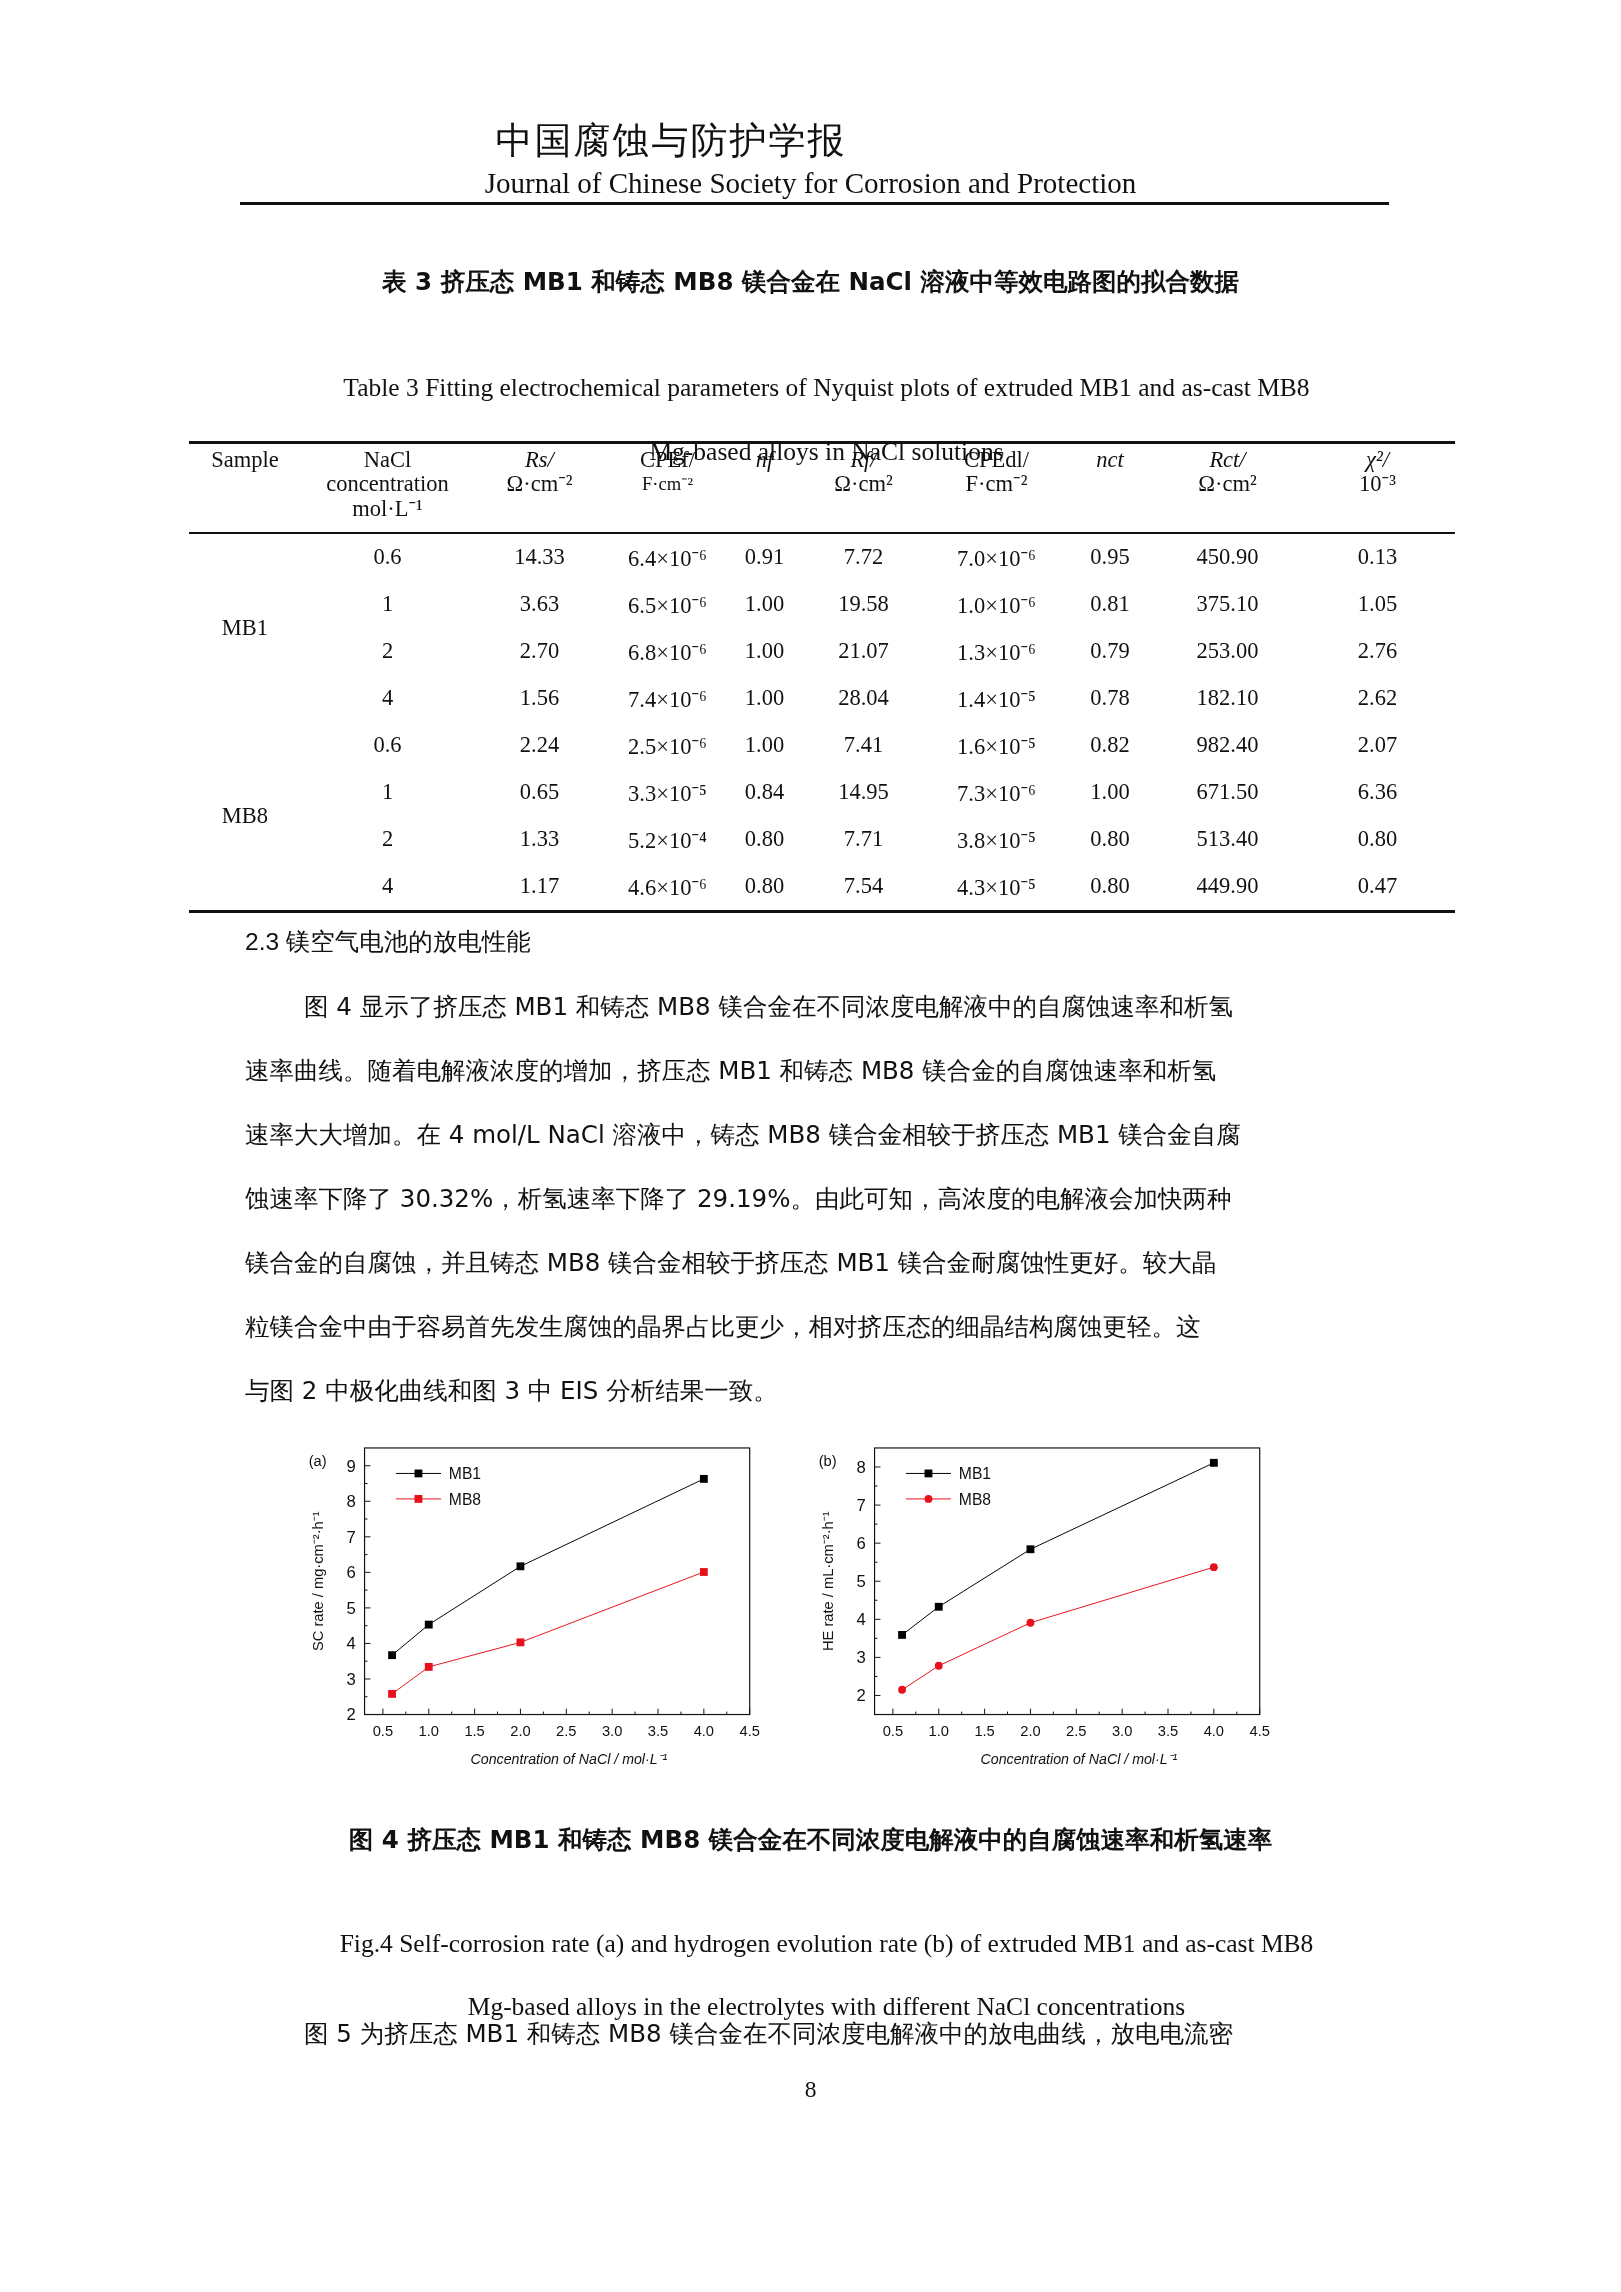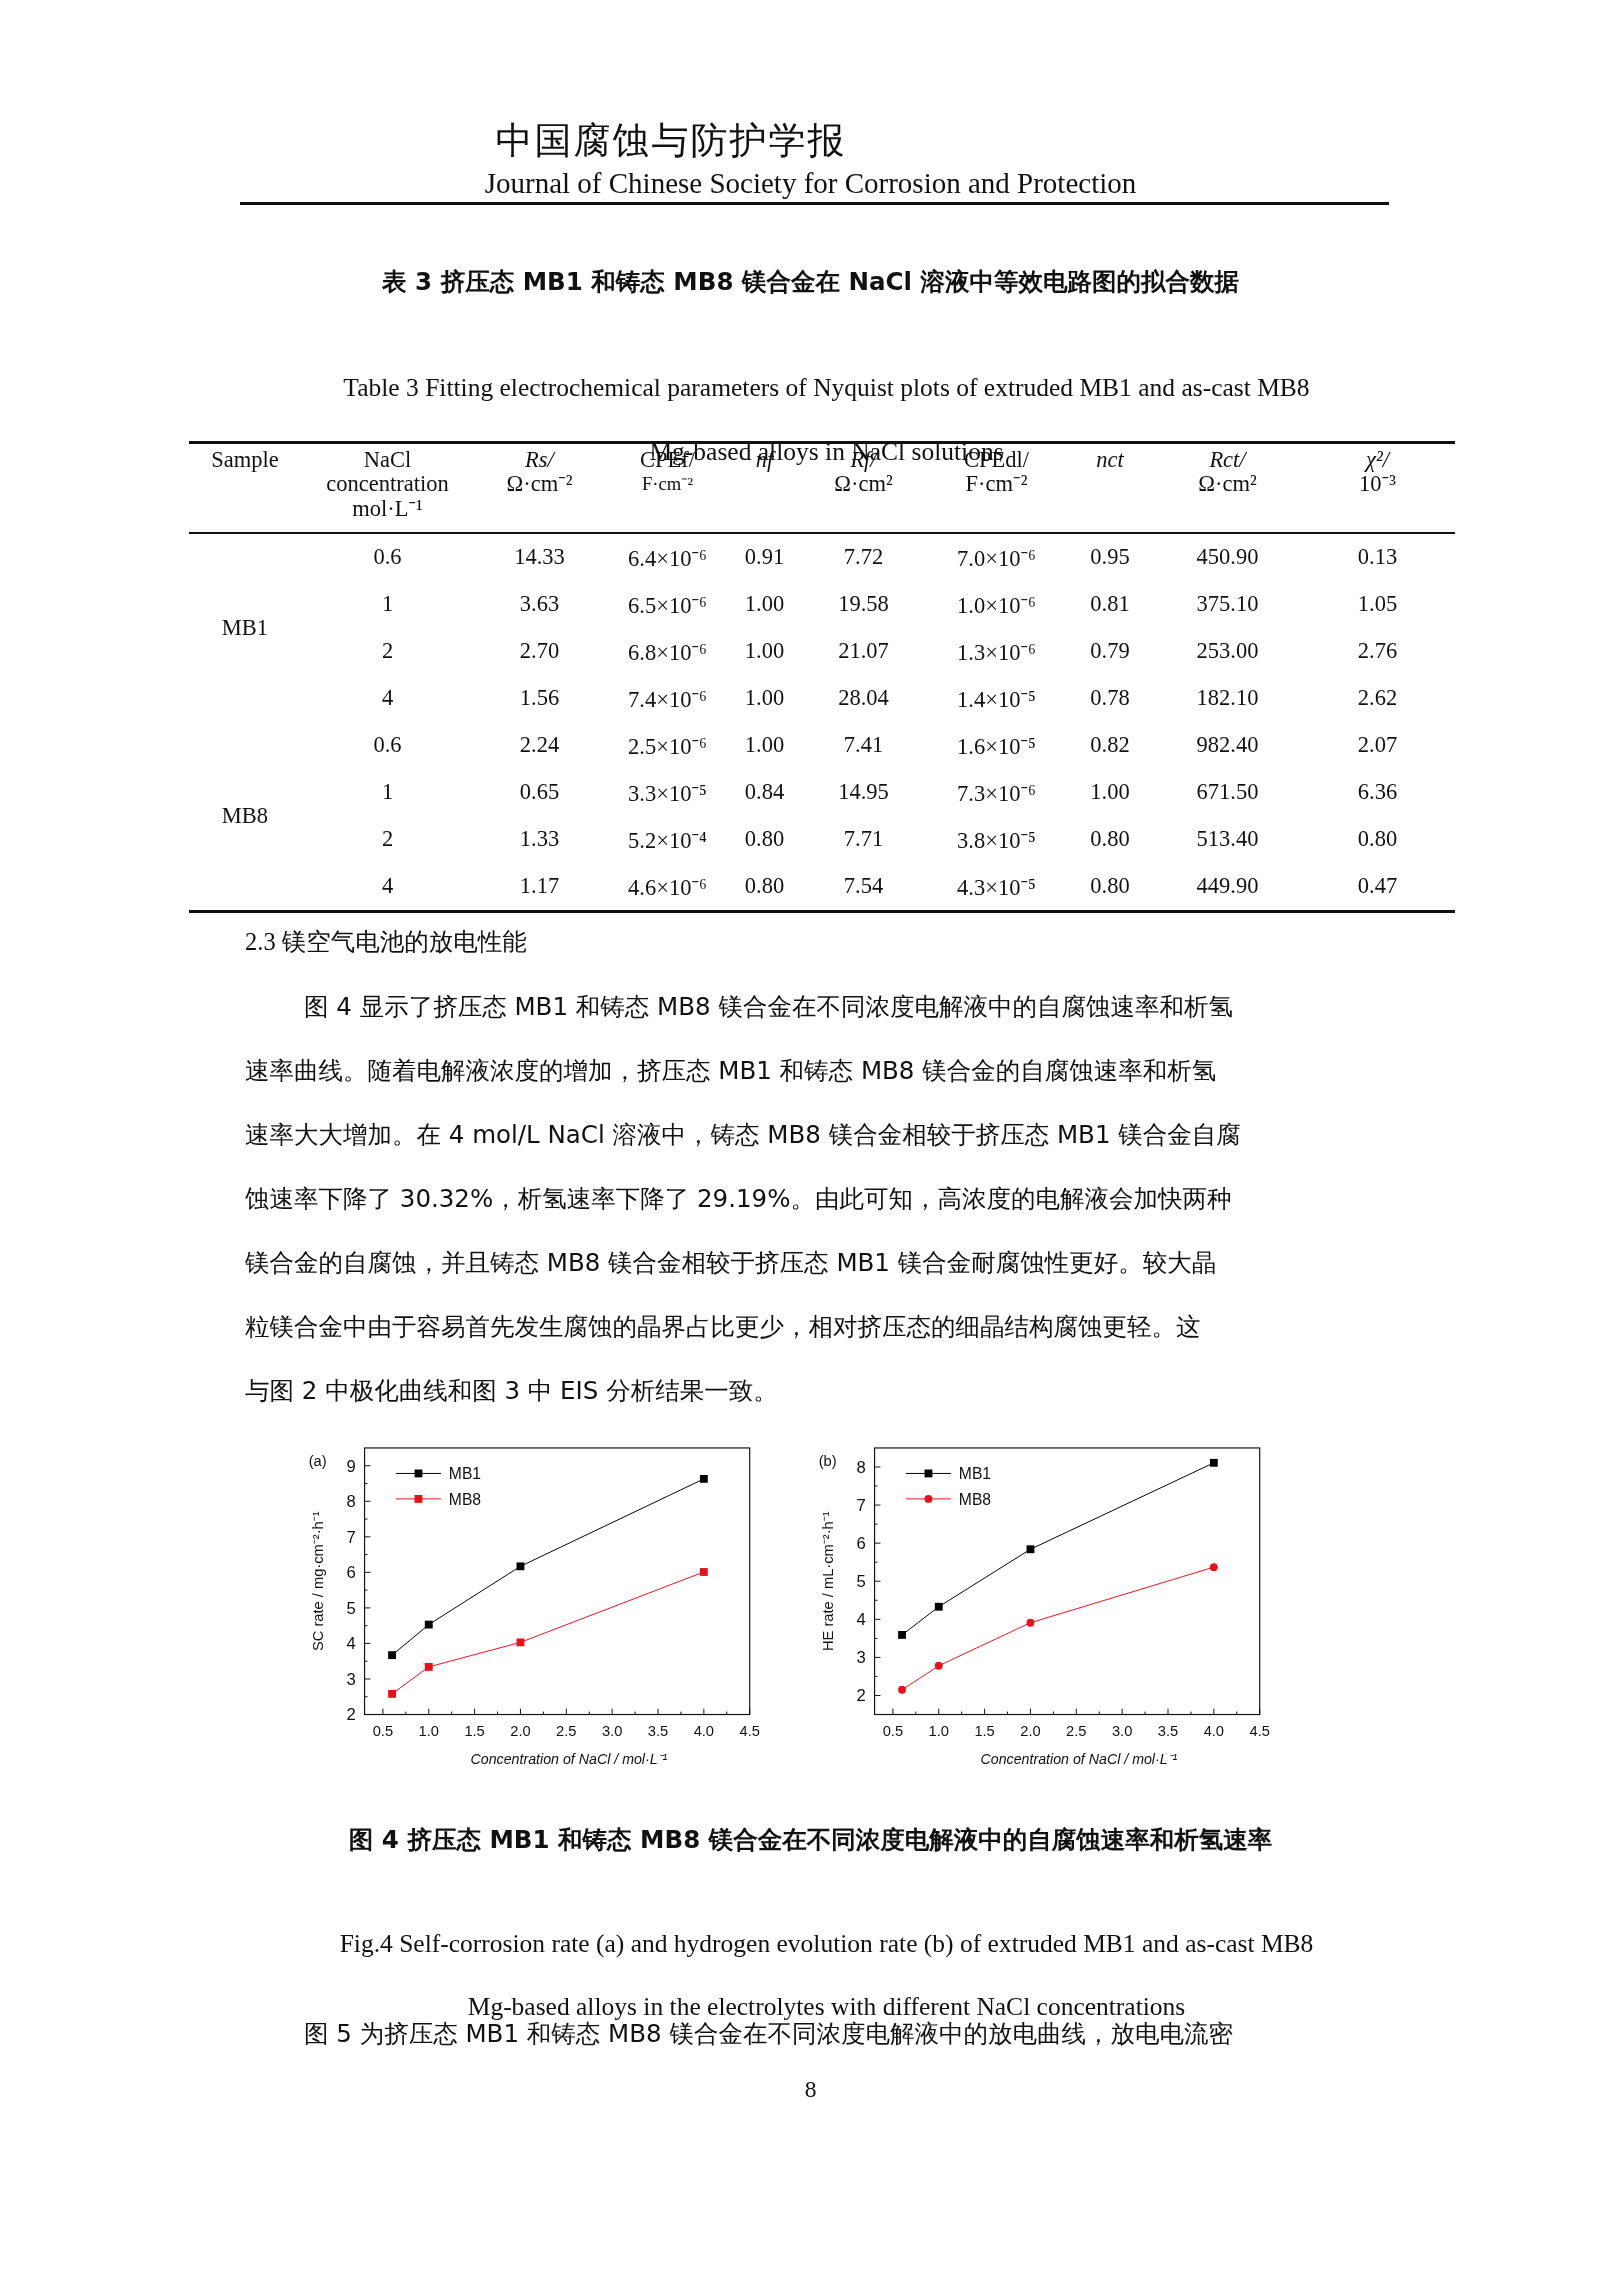"2.3 镁空气电池的放电性能" .sec-title { font-family: Liberation Serif, serif -> Liberation Sans, sans-serif }
